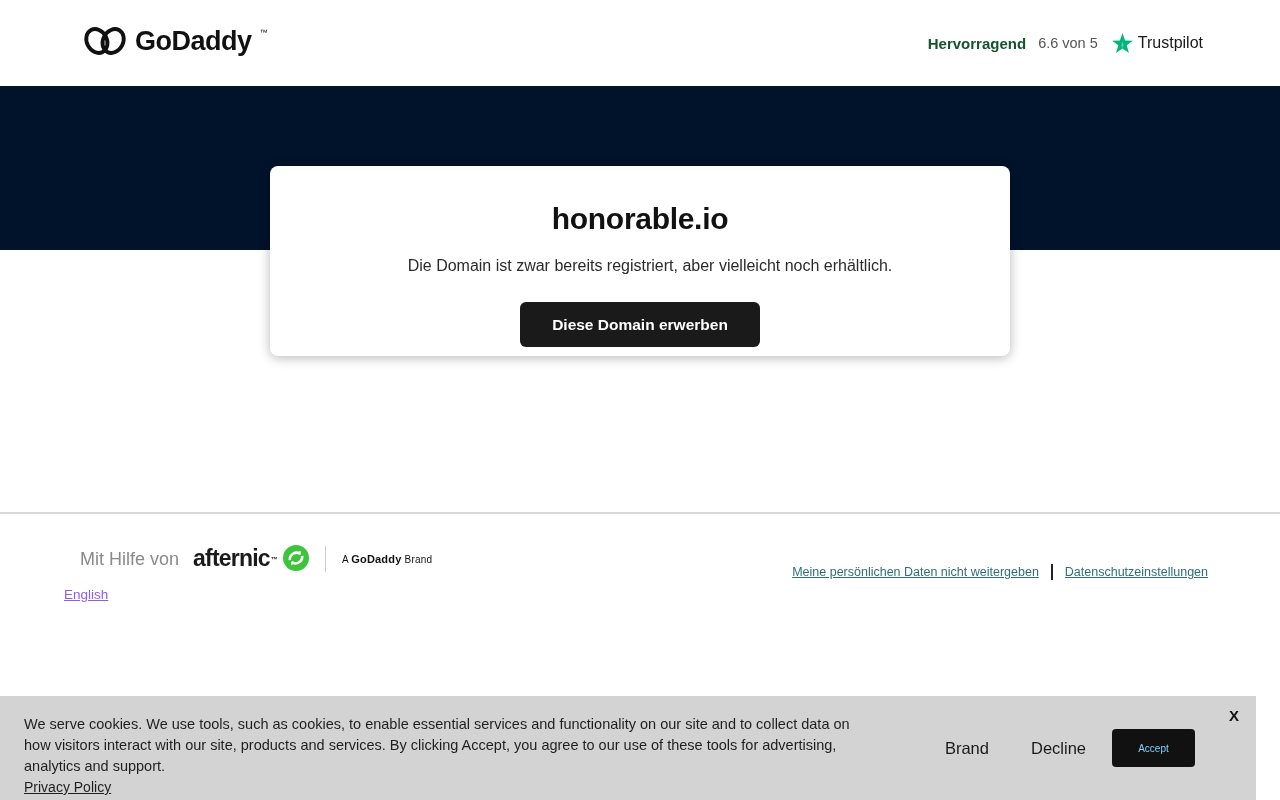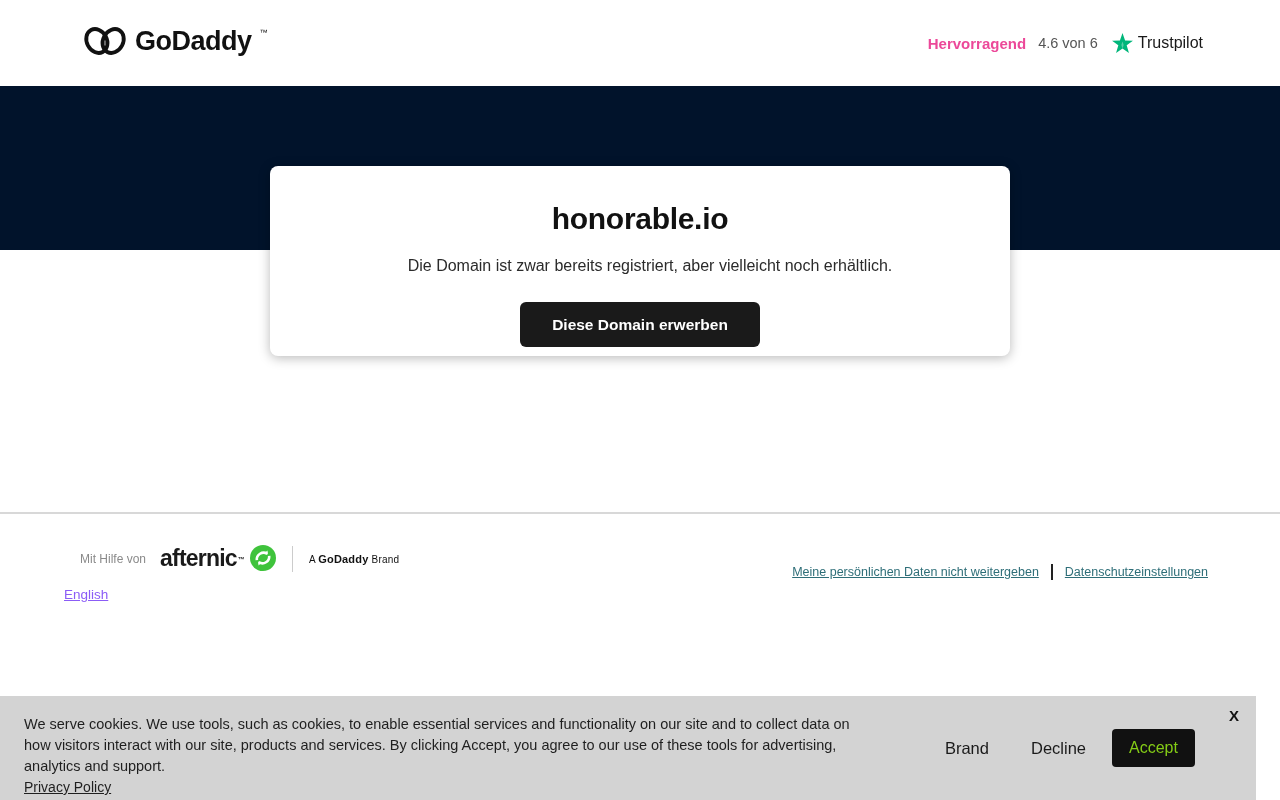"Hervorragend" .trust-label { color: #ec4899 -> #14532d }
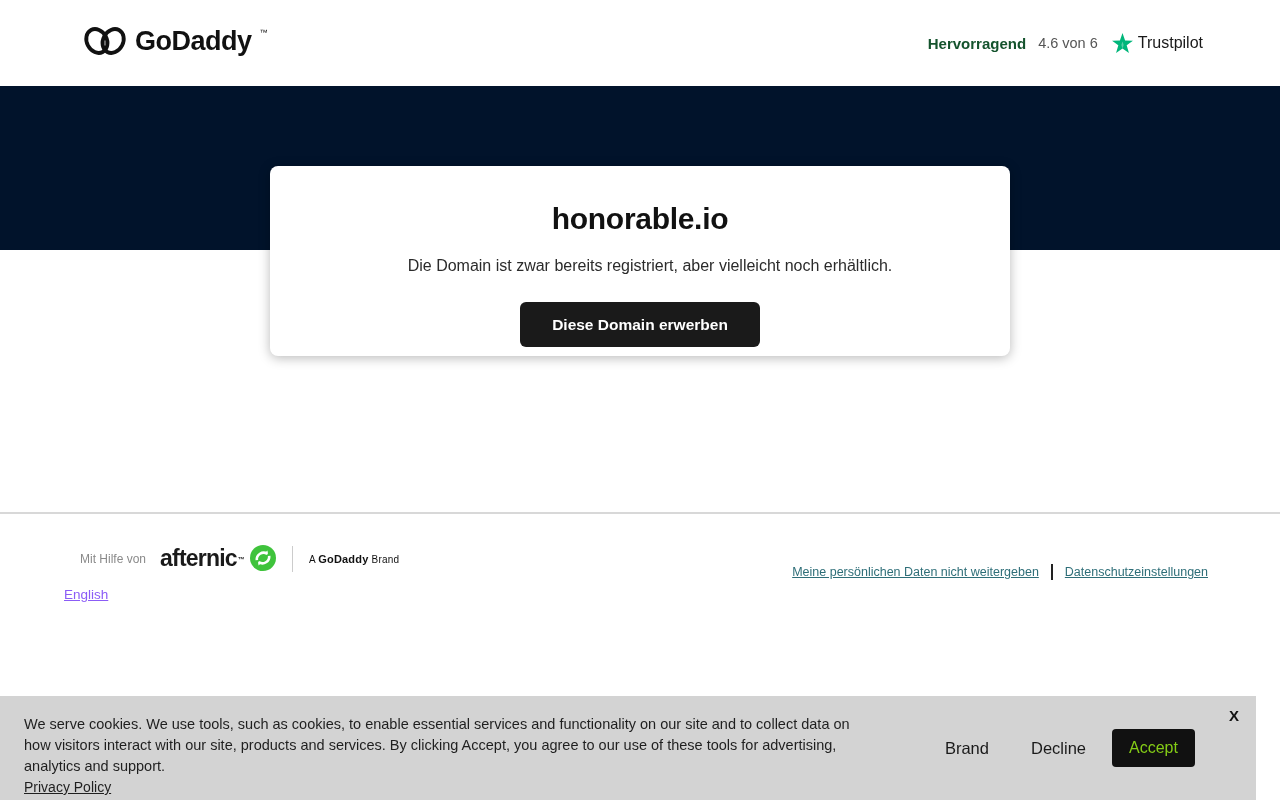"4.6 von 6" span.trust-value { text: 4.6 von 6 -> 6.6 von 5 }
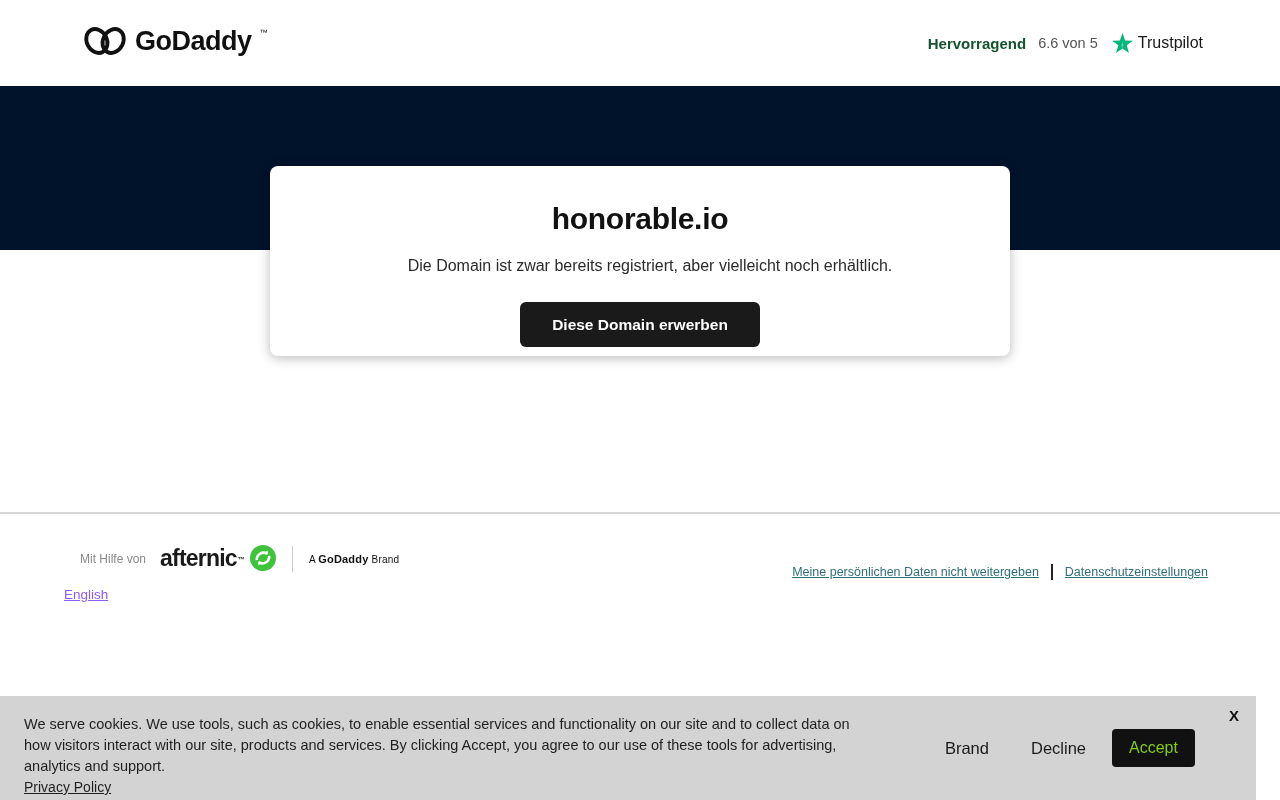"Mit Hilfe von" .powered-by { font-size: 12px -> 18px }
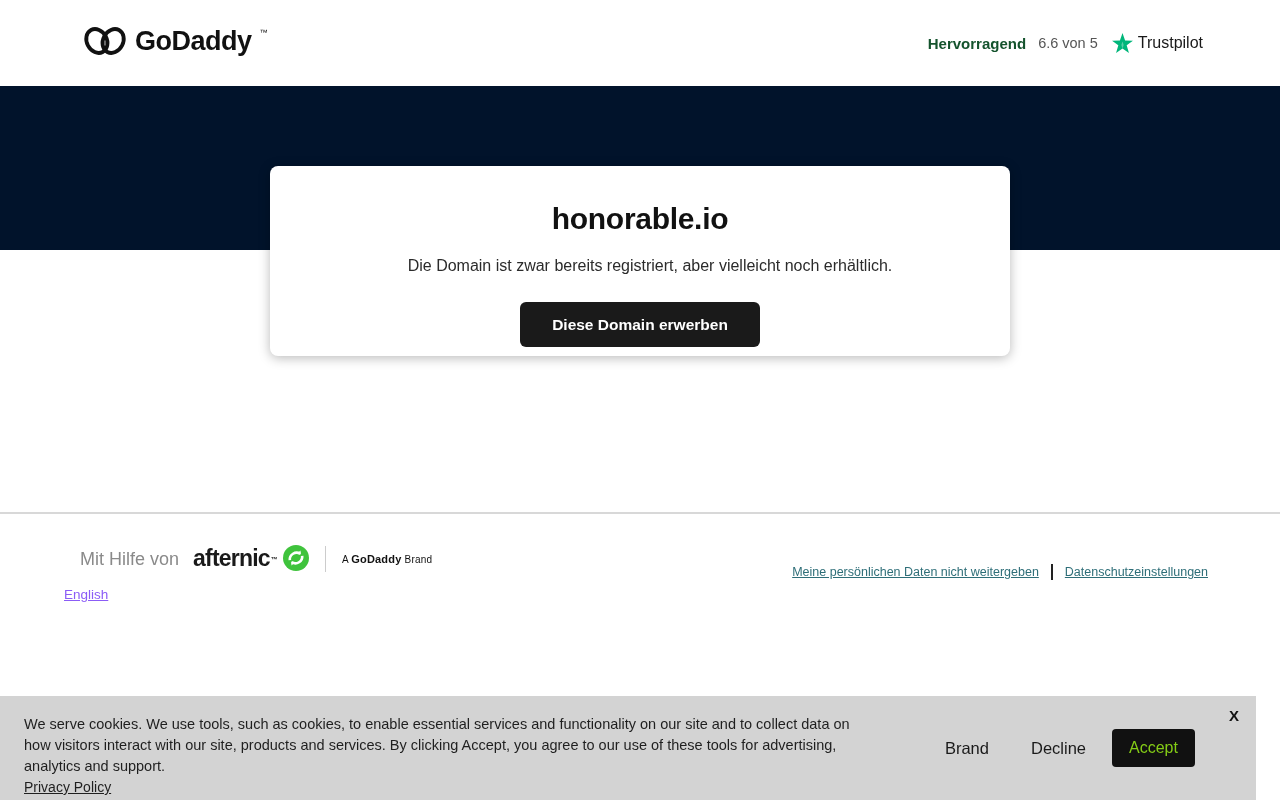"Accept" .btn-accept { color: #84cc16 -> #7dd3fc; font-size: 16px -> 10px }
